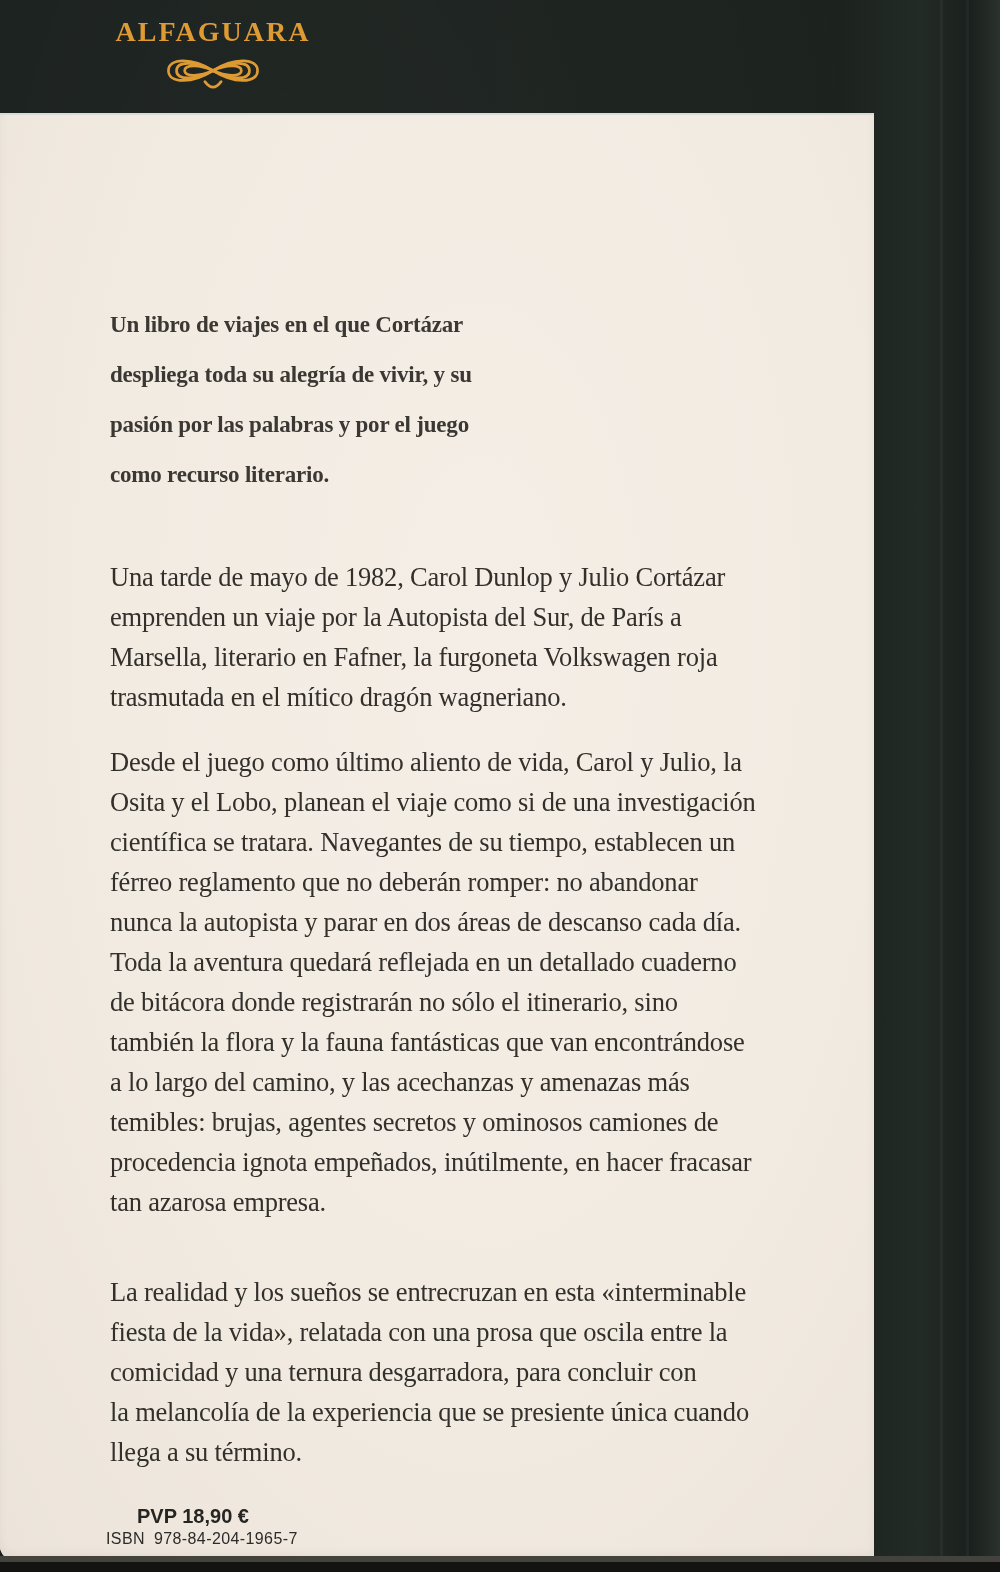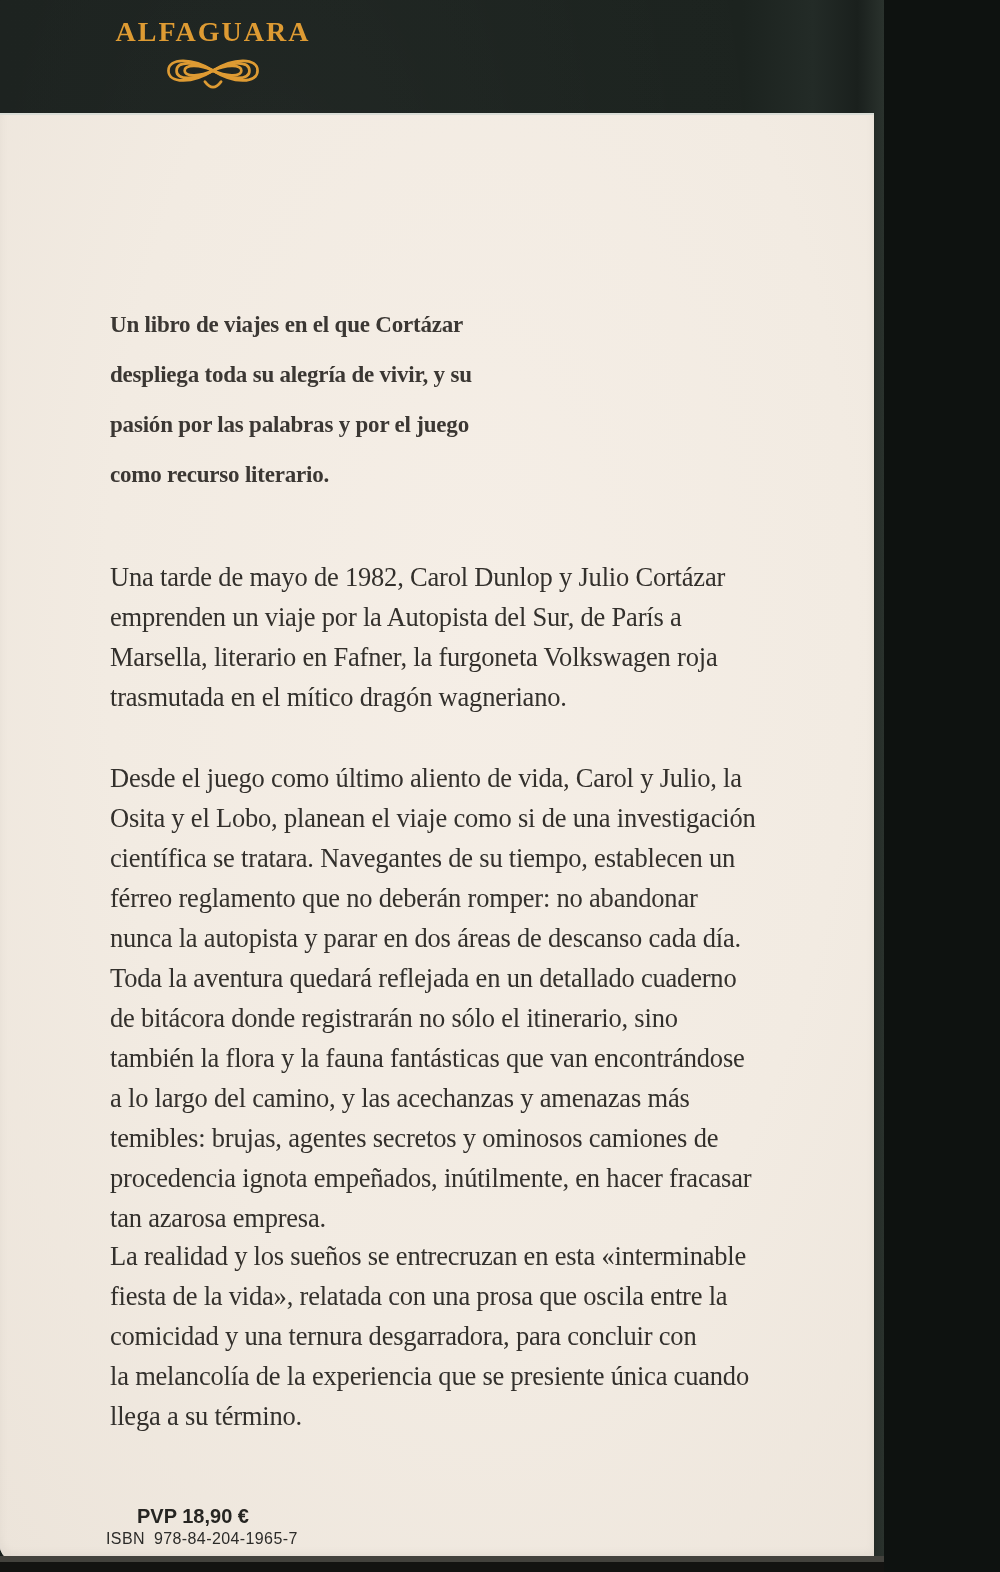"ALFAGUARA" .cover { width: 884px -> 1000px }
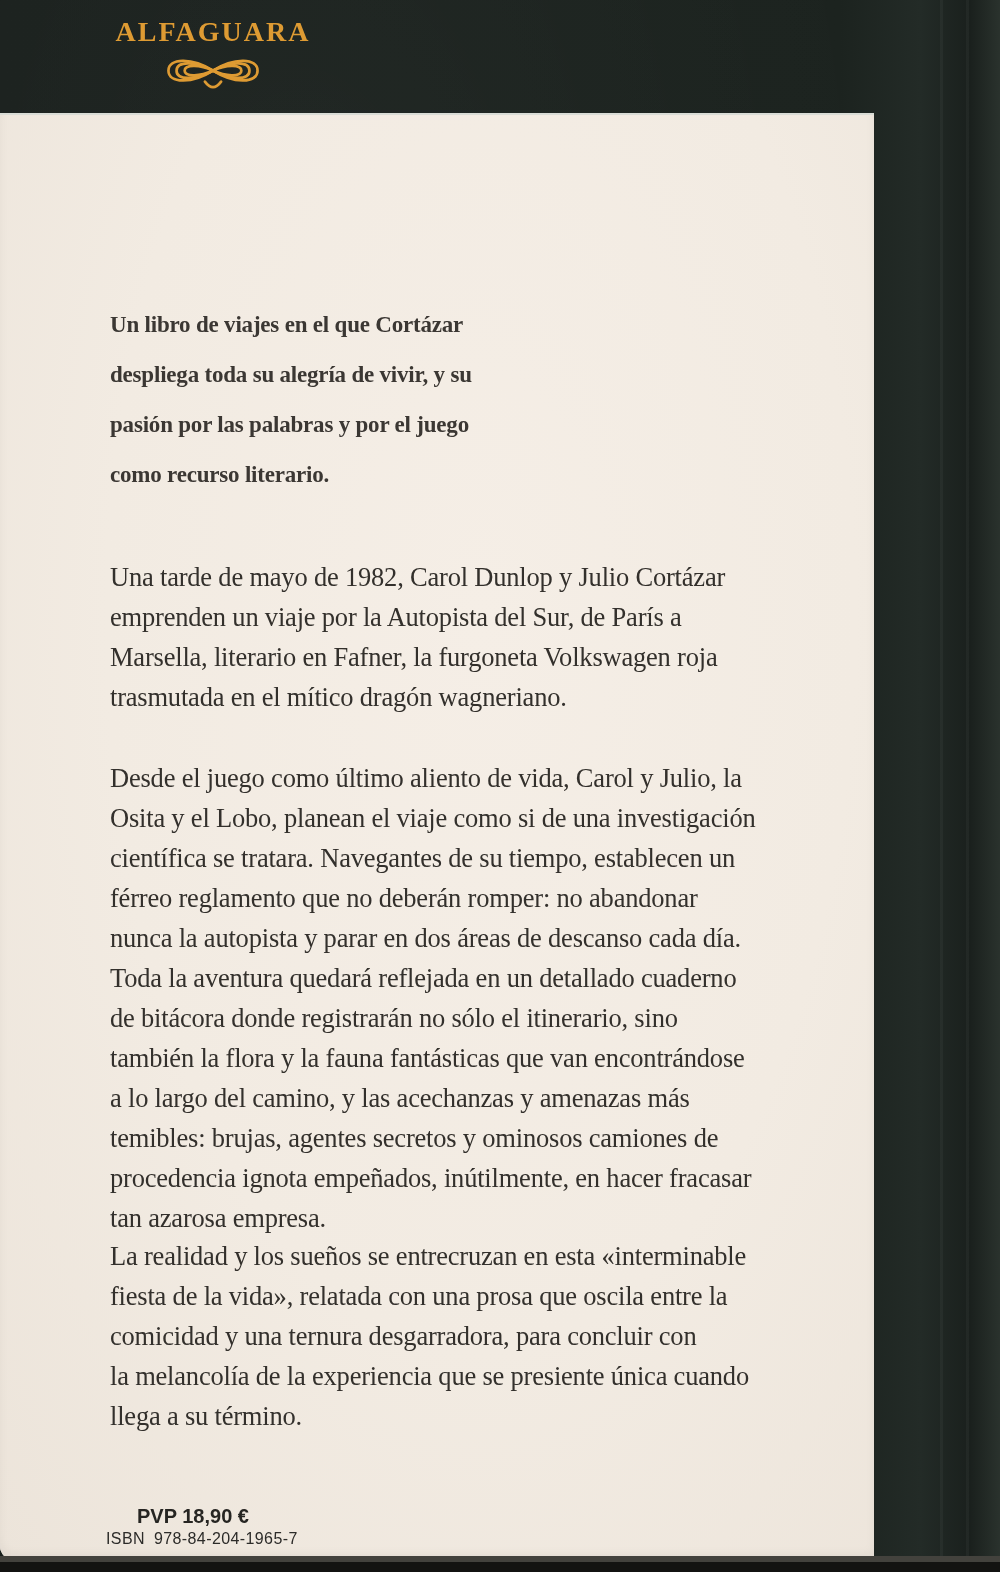"Desde el juego como último" .par2 { top: 616px -> 600px }
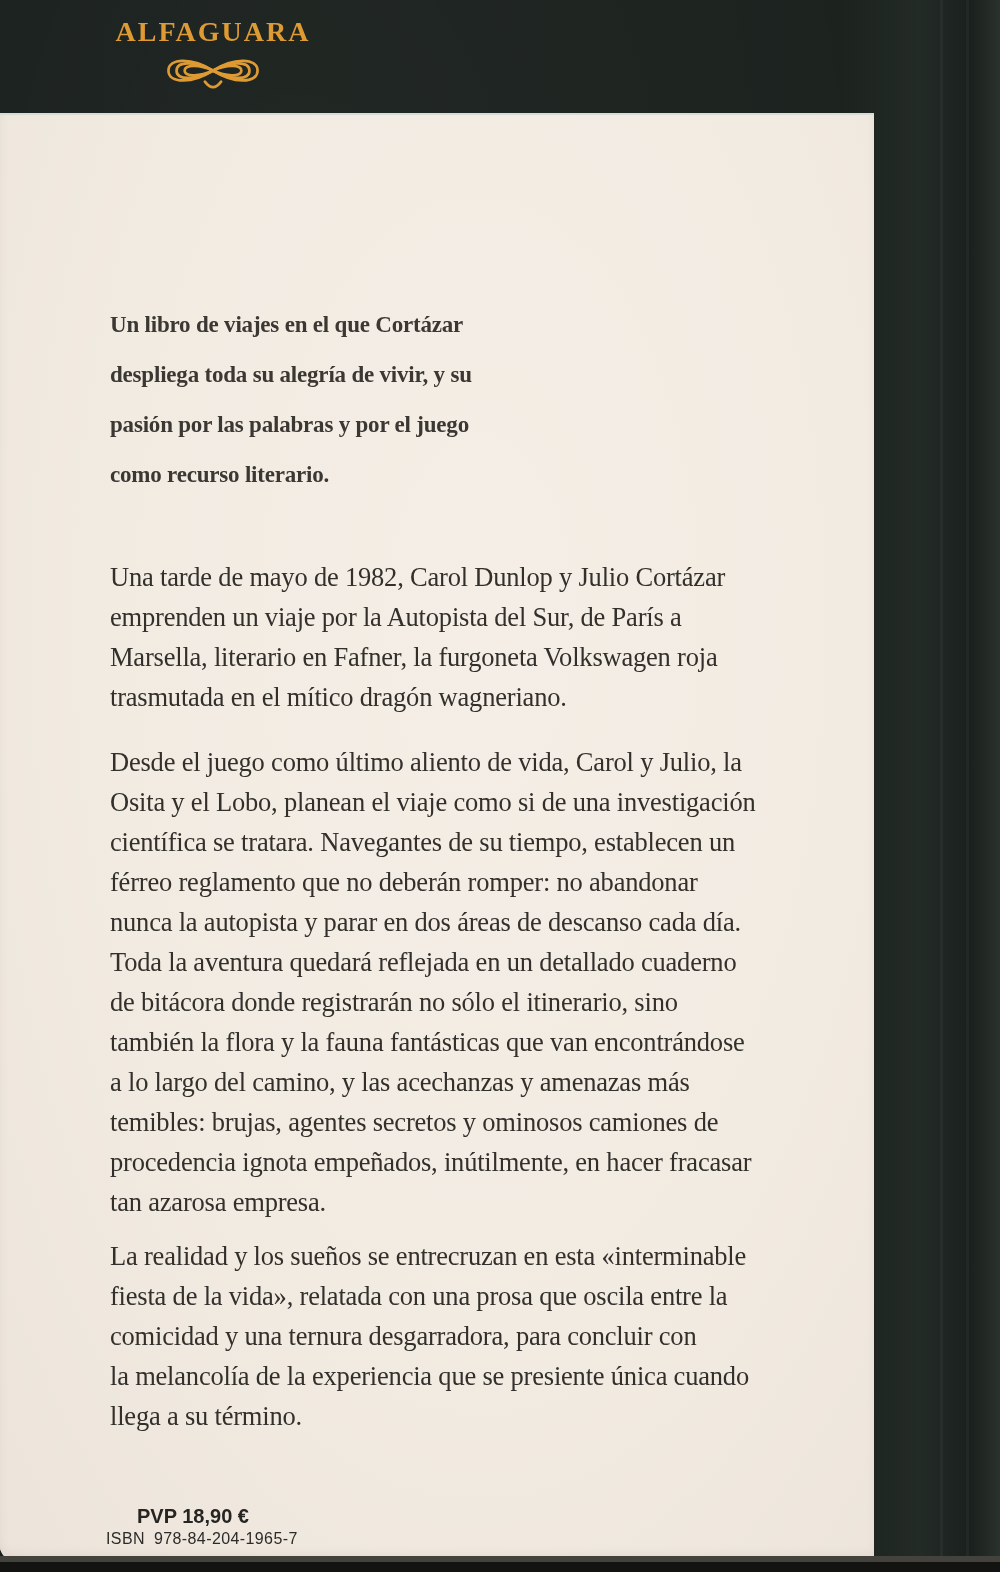"La realidad y los sueños" .par3 { top: 1094px -> 1130px }
